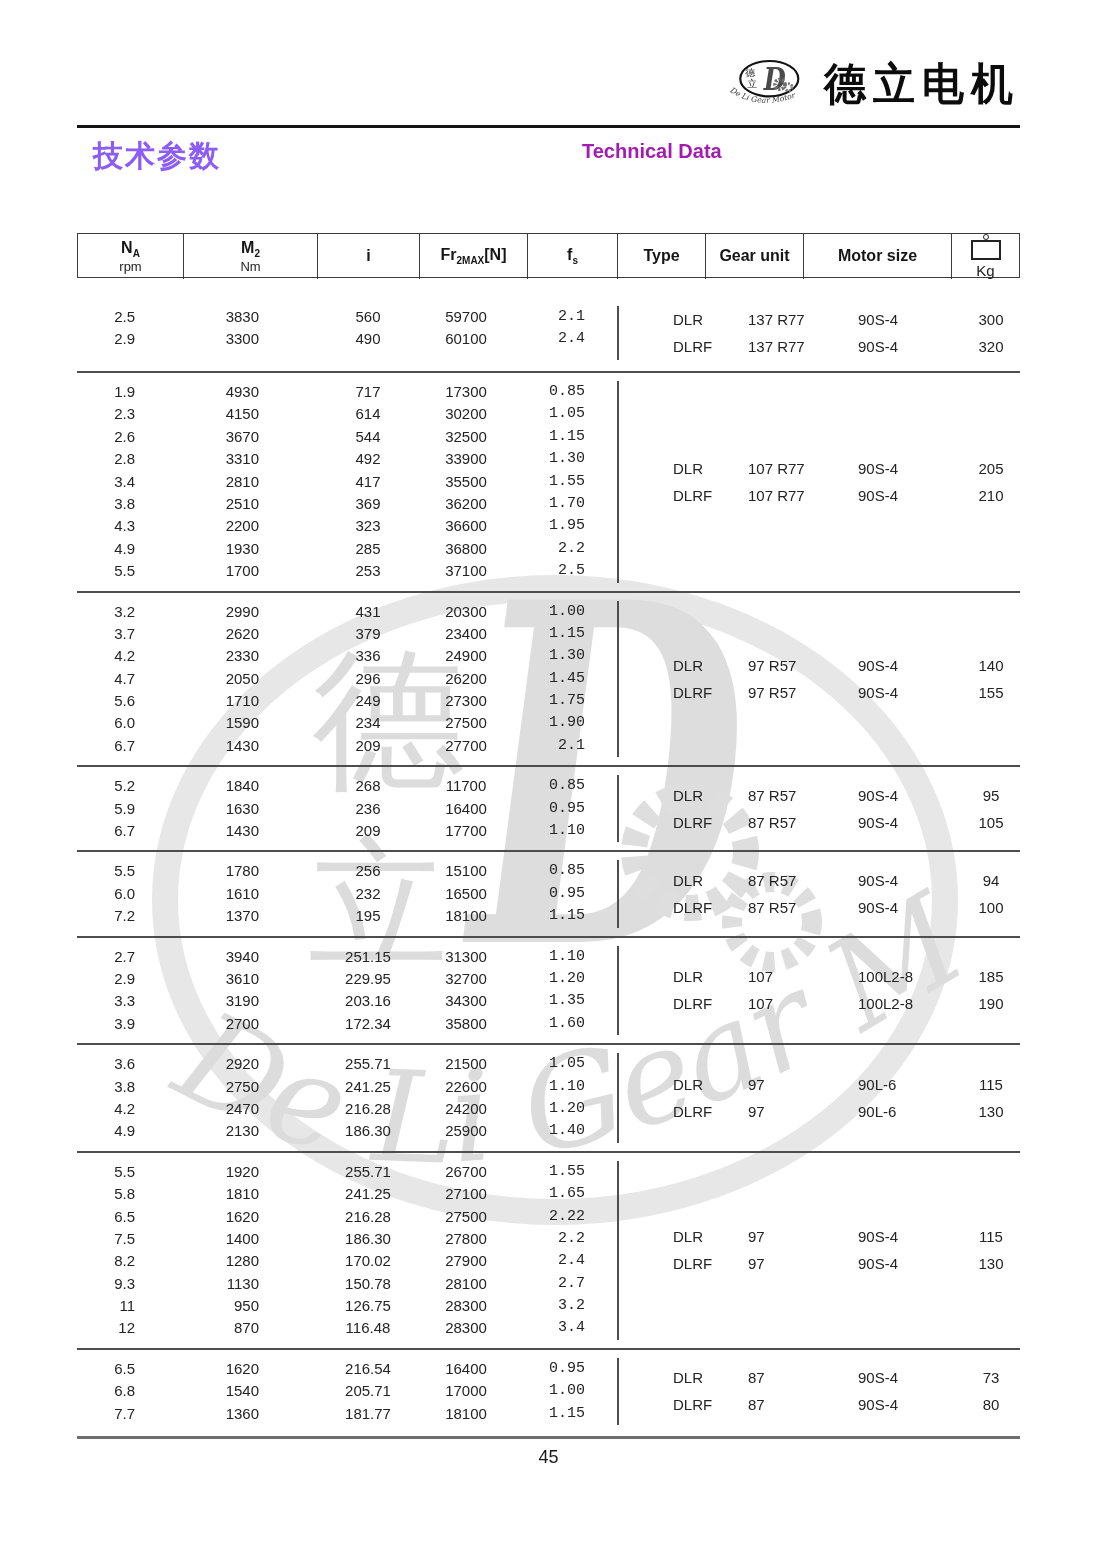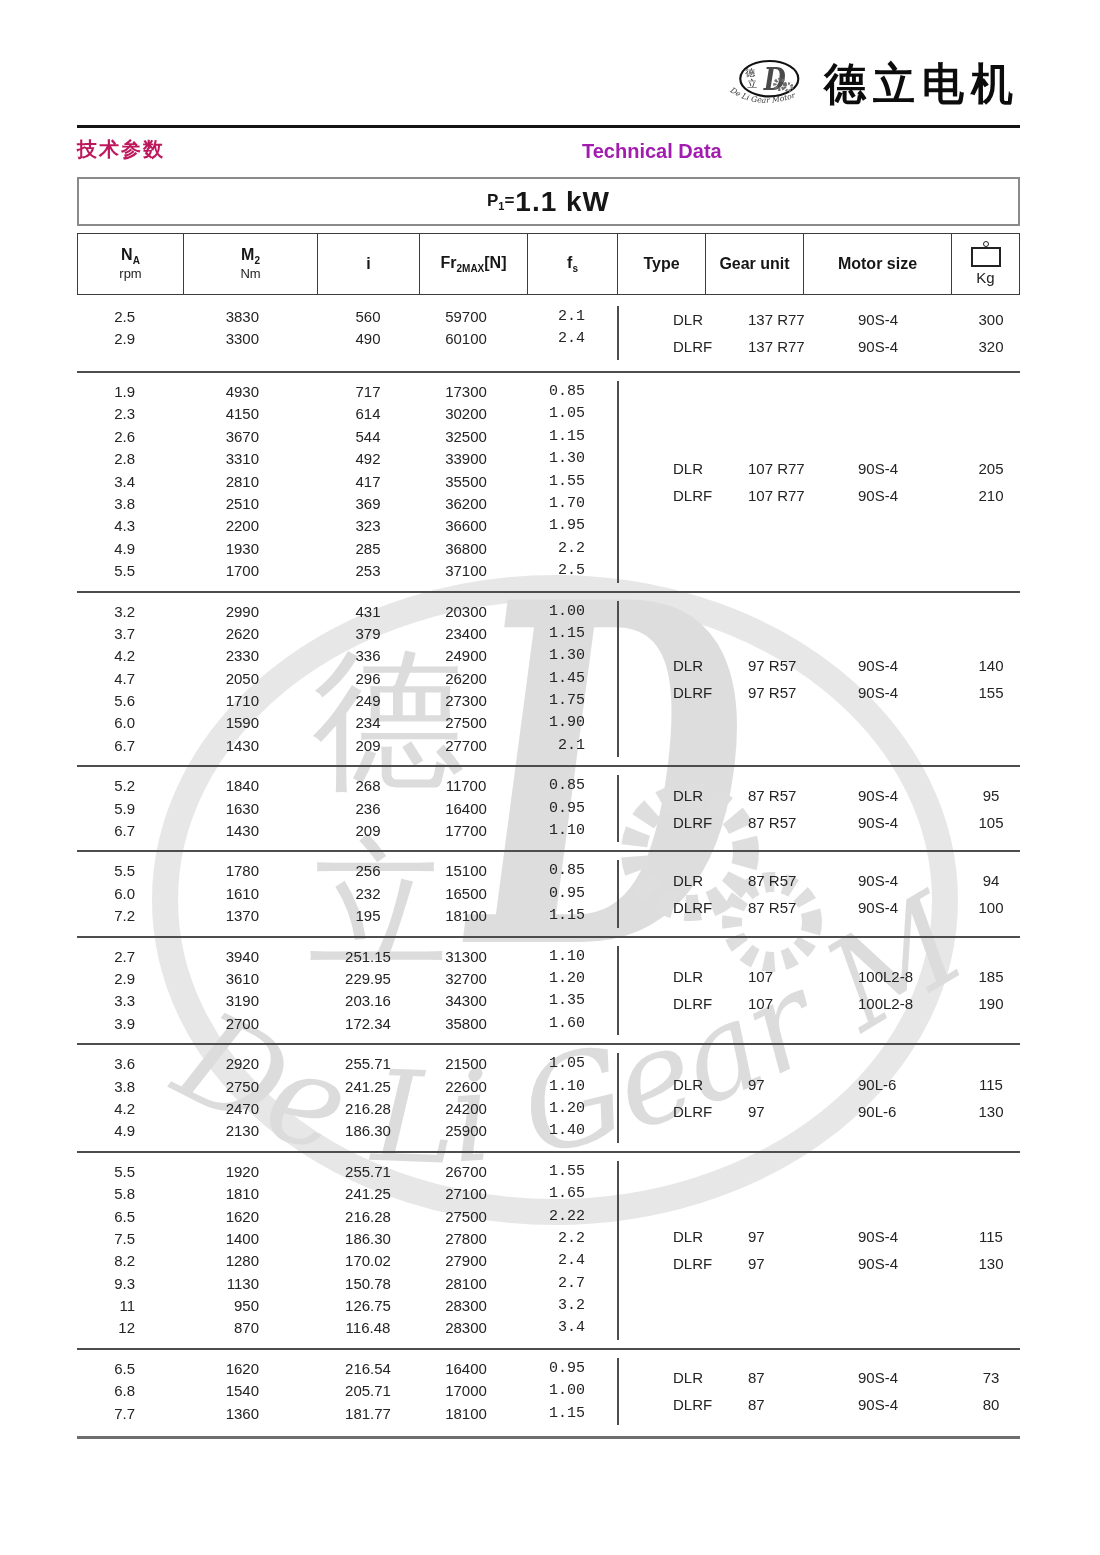"技术参数" .title-cn { color: #be185d -> #8b5cf6; font-size: 20px -> 30px; left: 0 -> 16px }
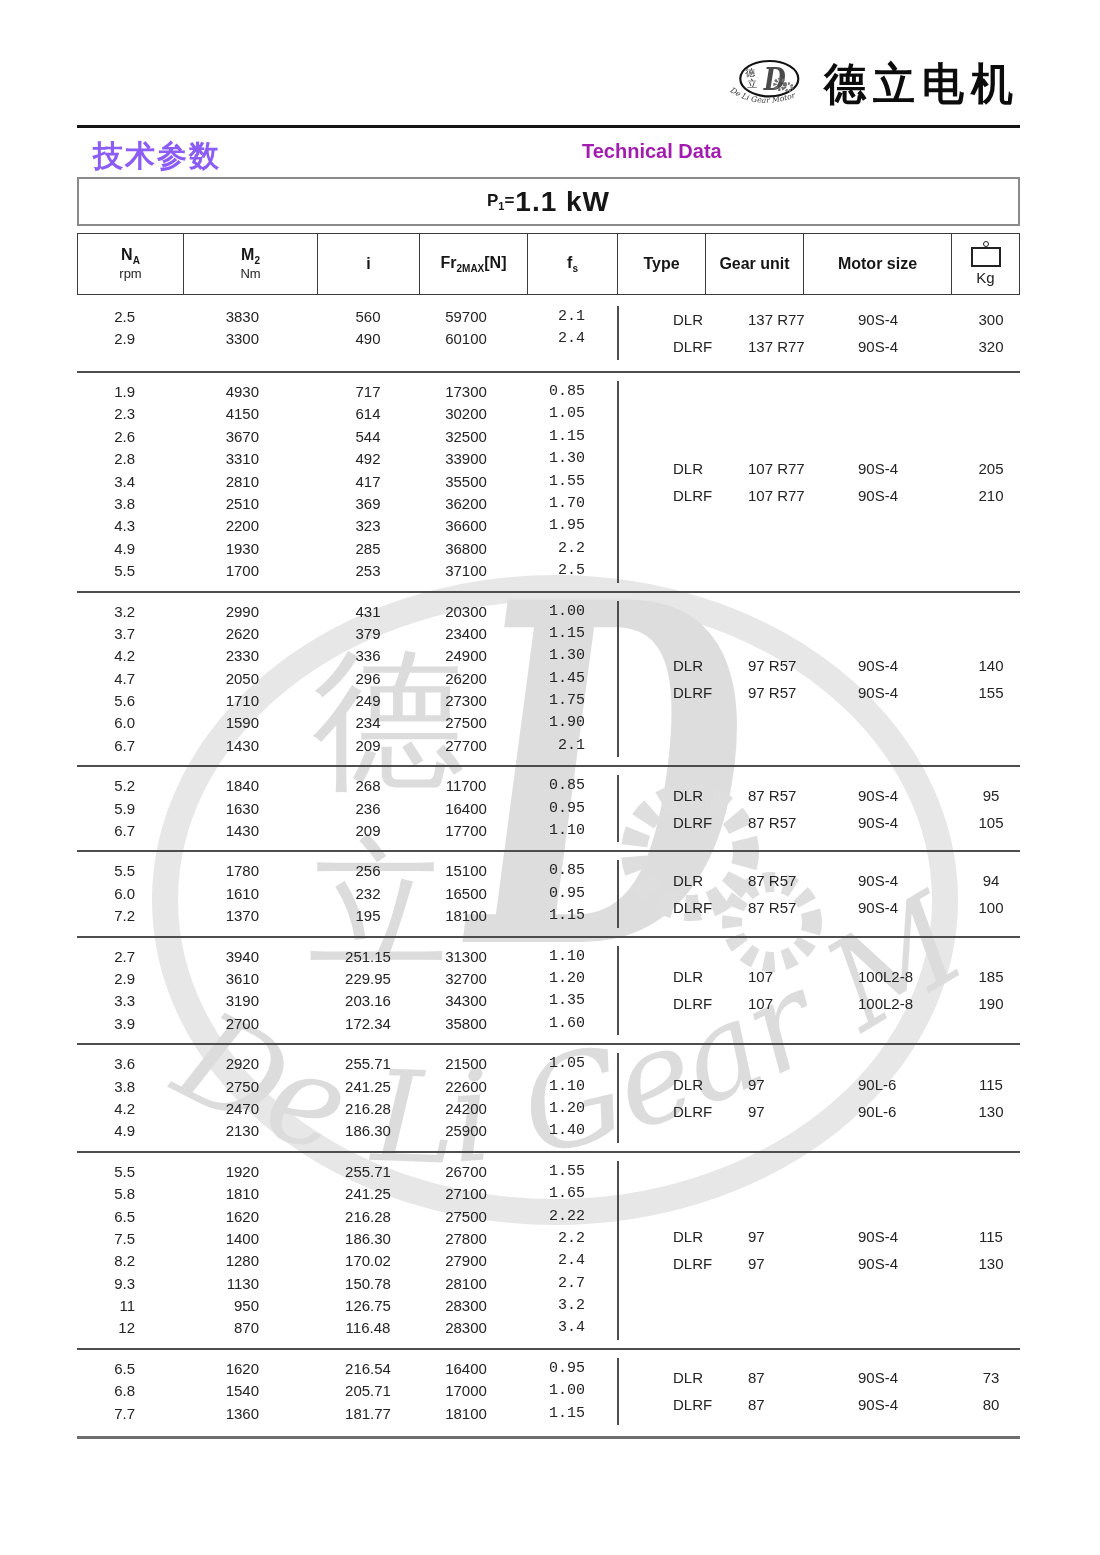"P1=" div.power-box { html: <div> <span><span>P</span><sub>1</sub><span>=</span></span> <span>1.1 kW</span> </div> -> none }
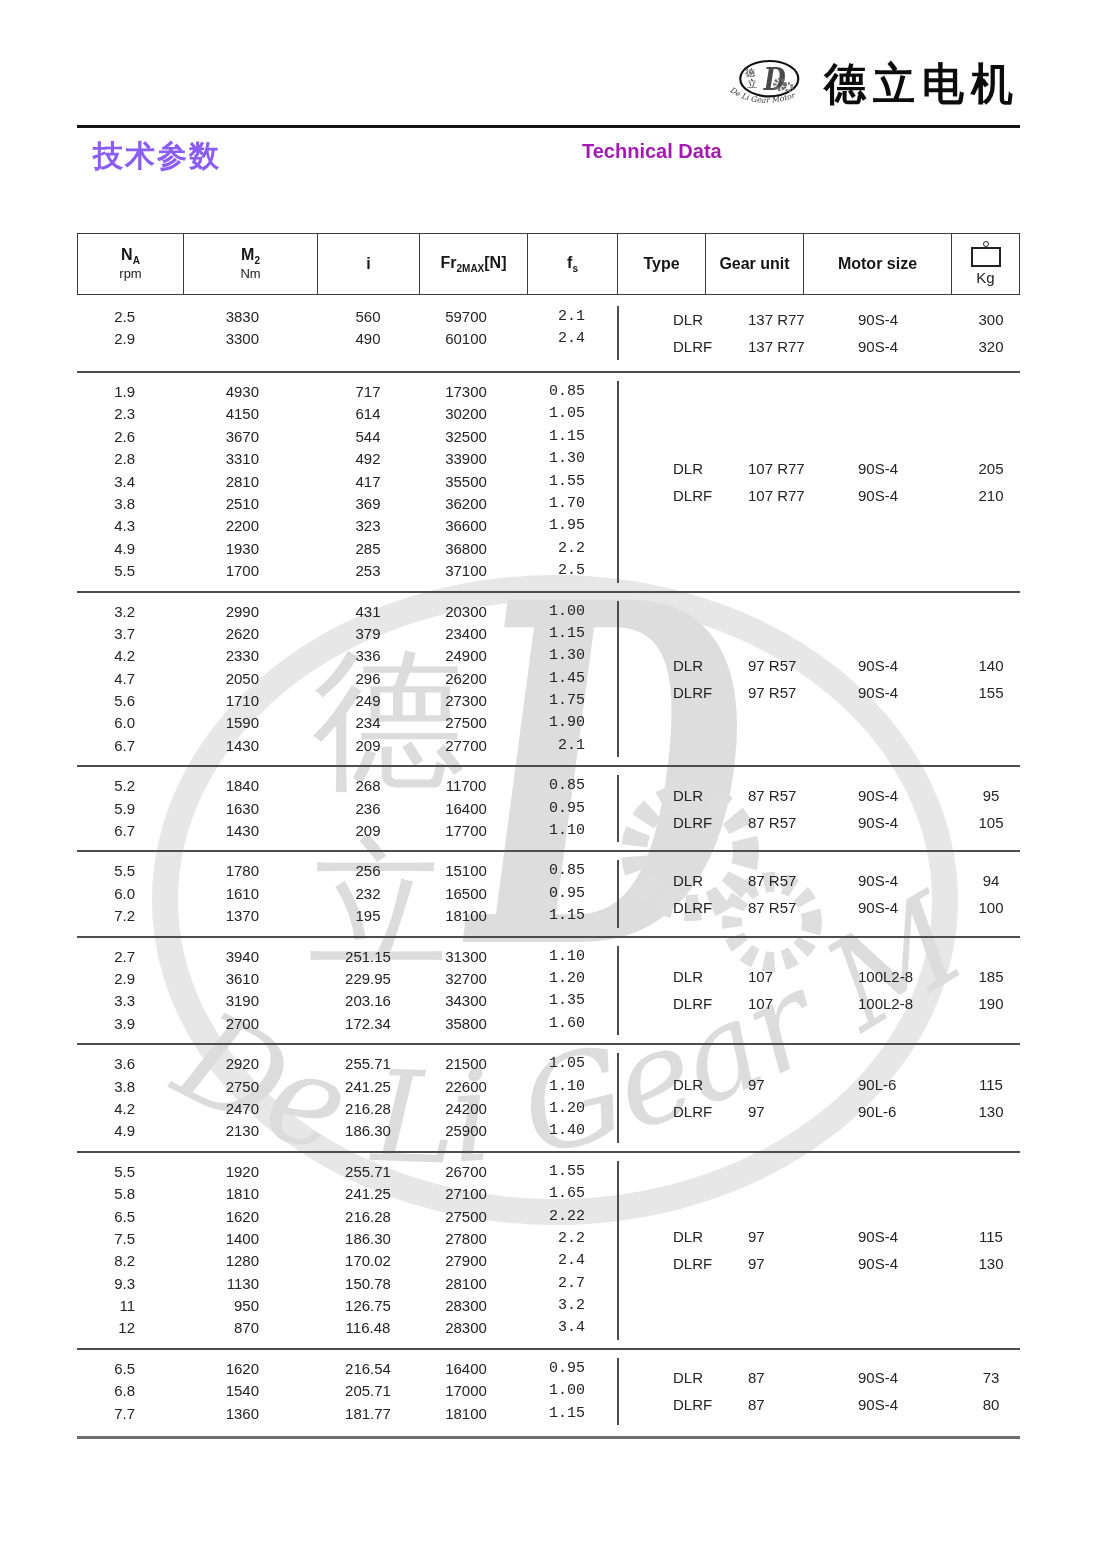"NA" .thead { height: 62px -> 45px }
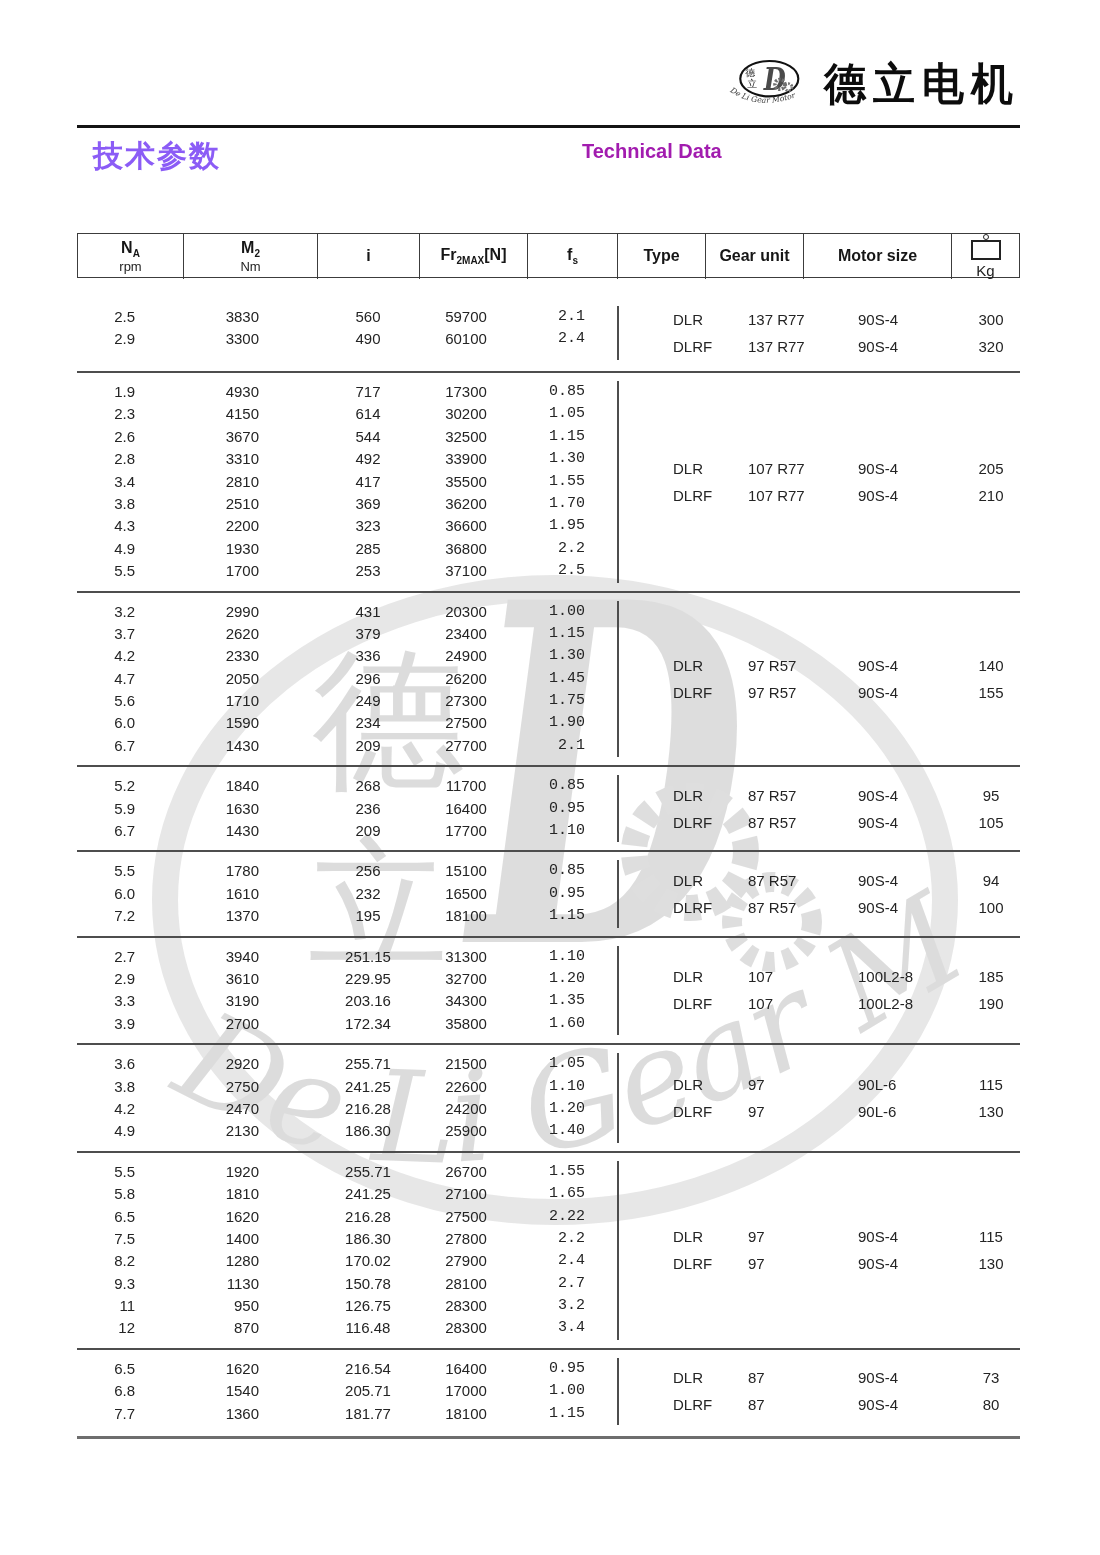"45" div.page-number { html: none -> <div>45</div> }
